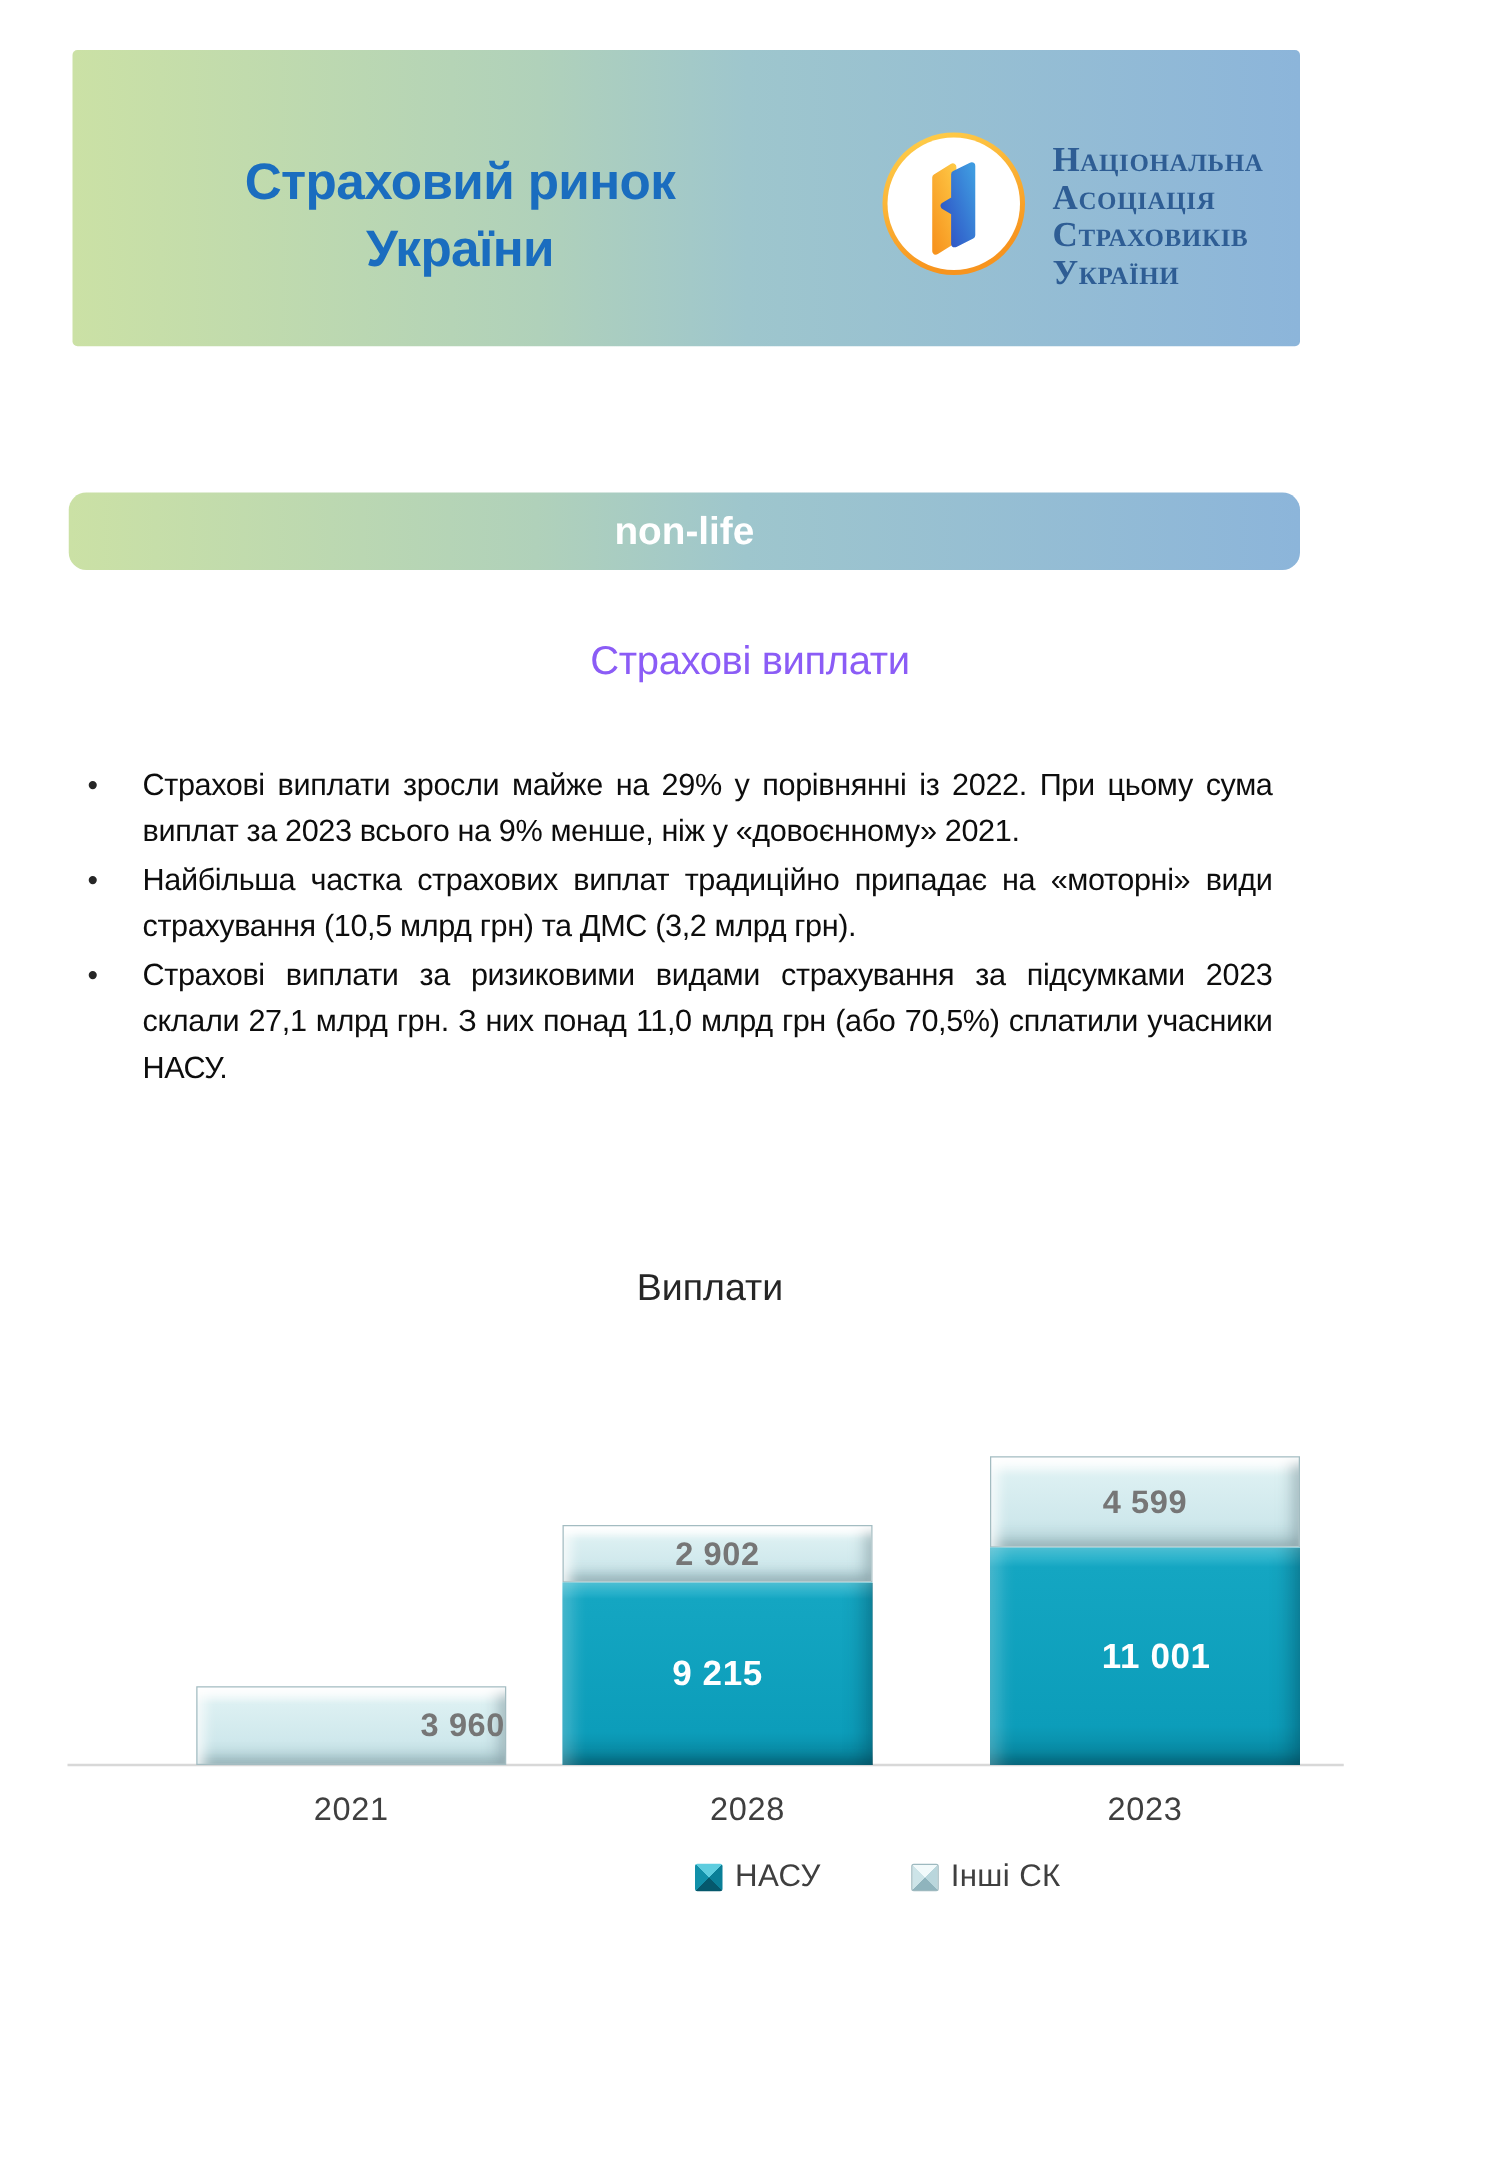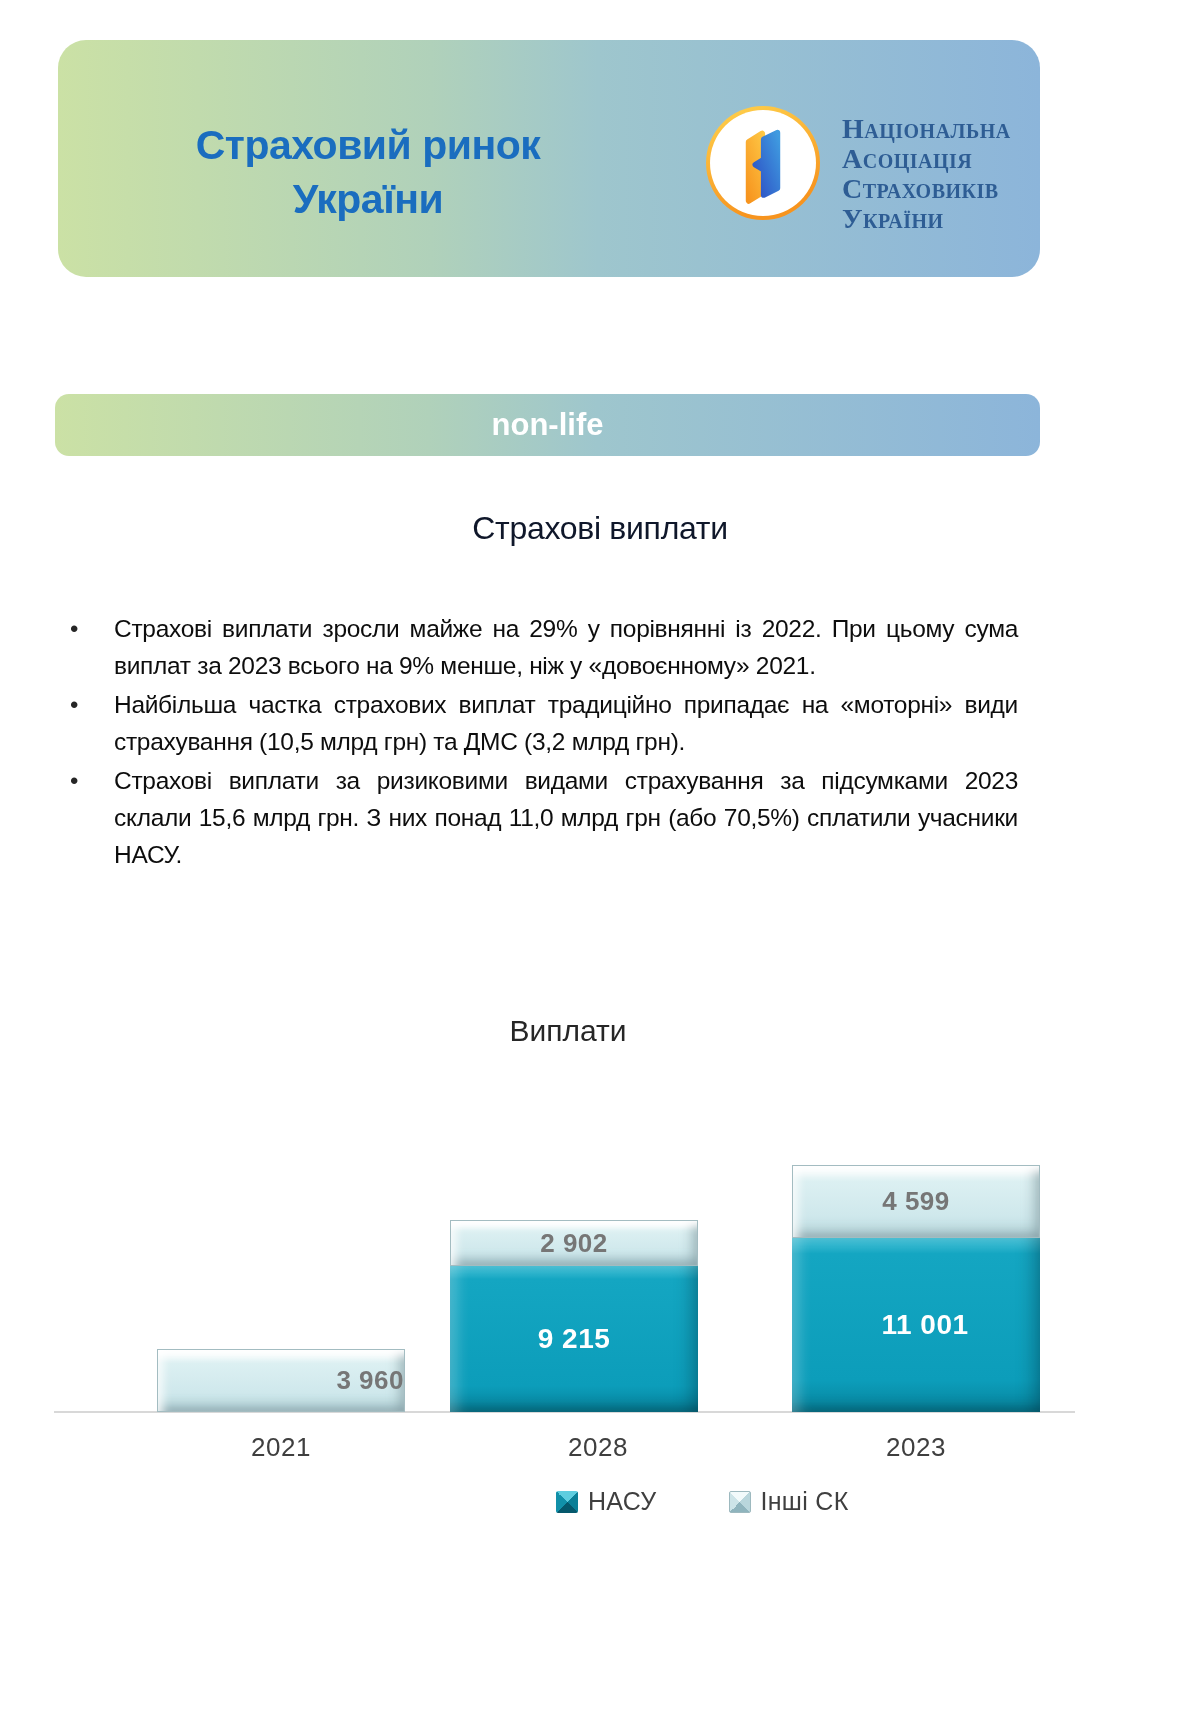"Страховий ринок" .header-card { border-radius: 28px -> 4px }
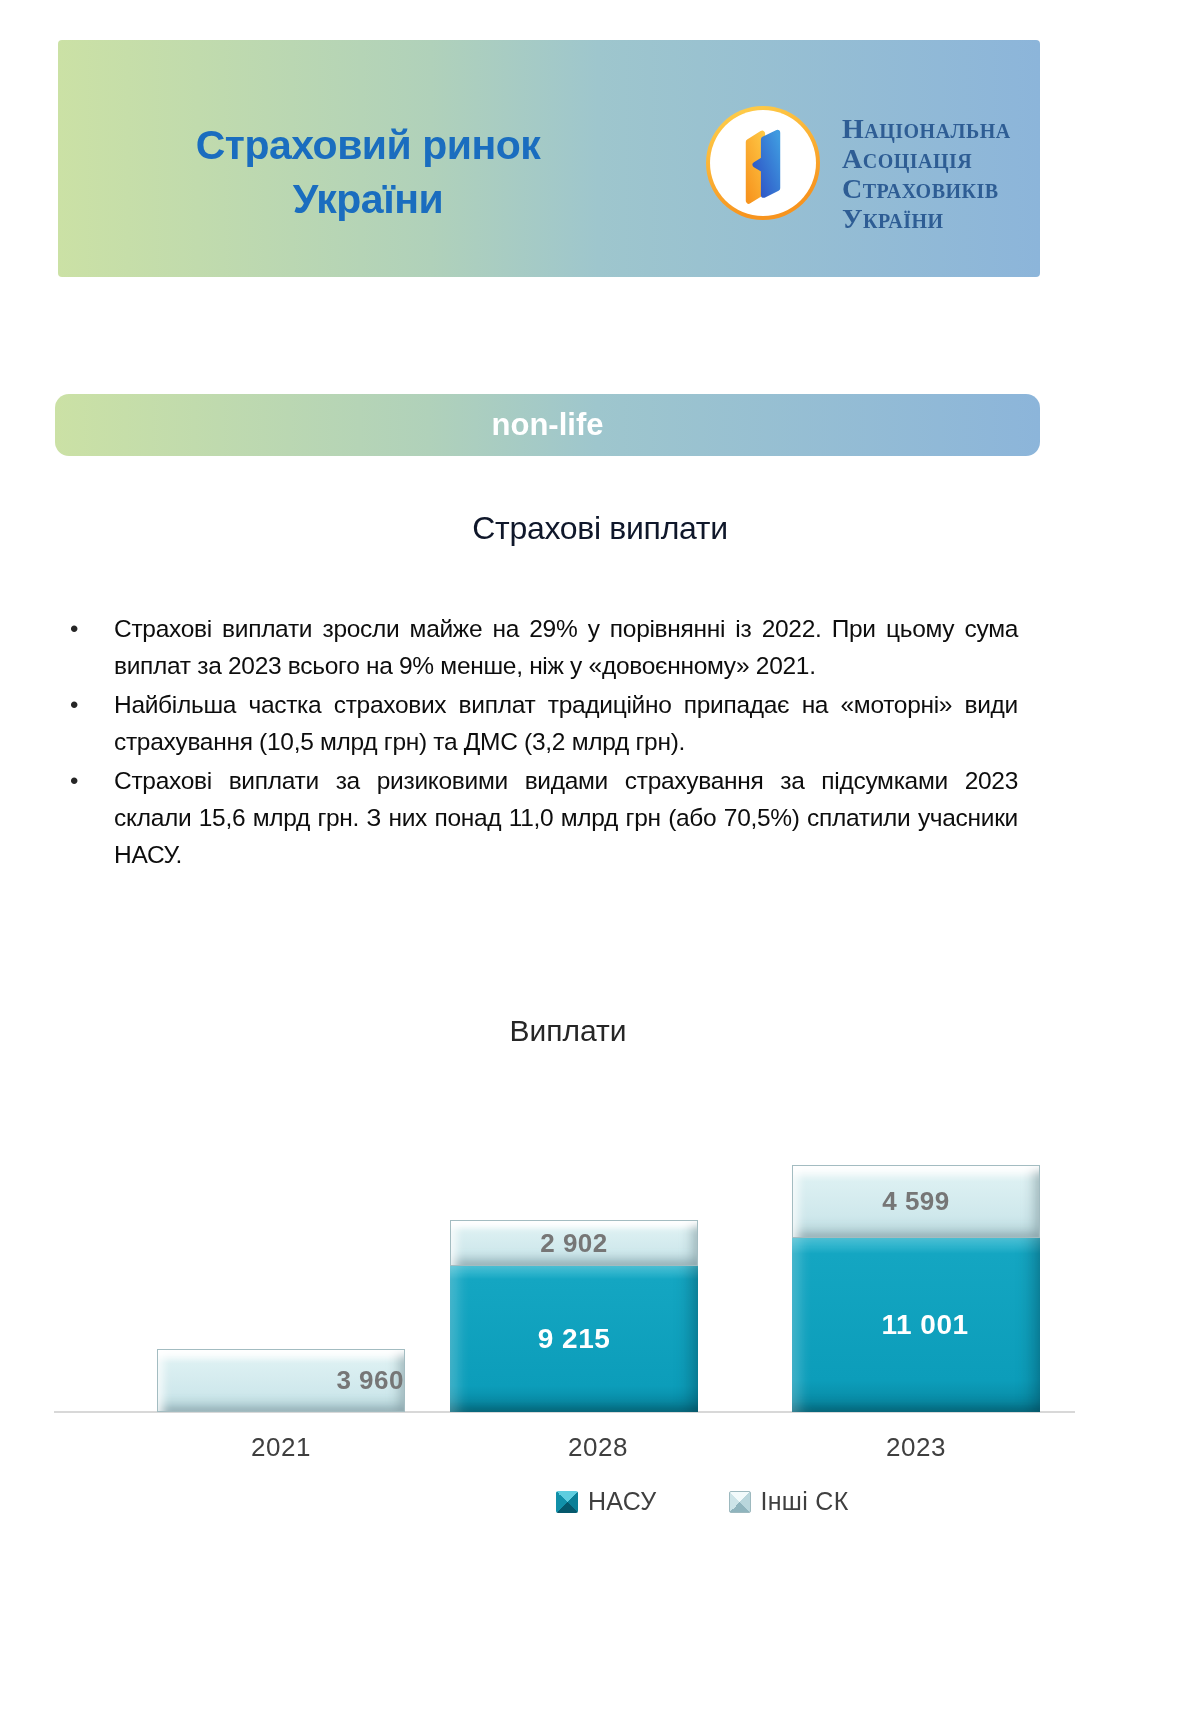"Страхові виплати" .page-heading { color: #0f172a -> #8b5cf6 }
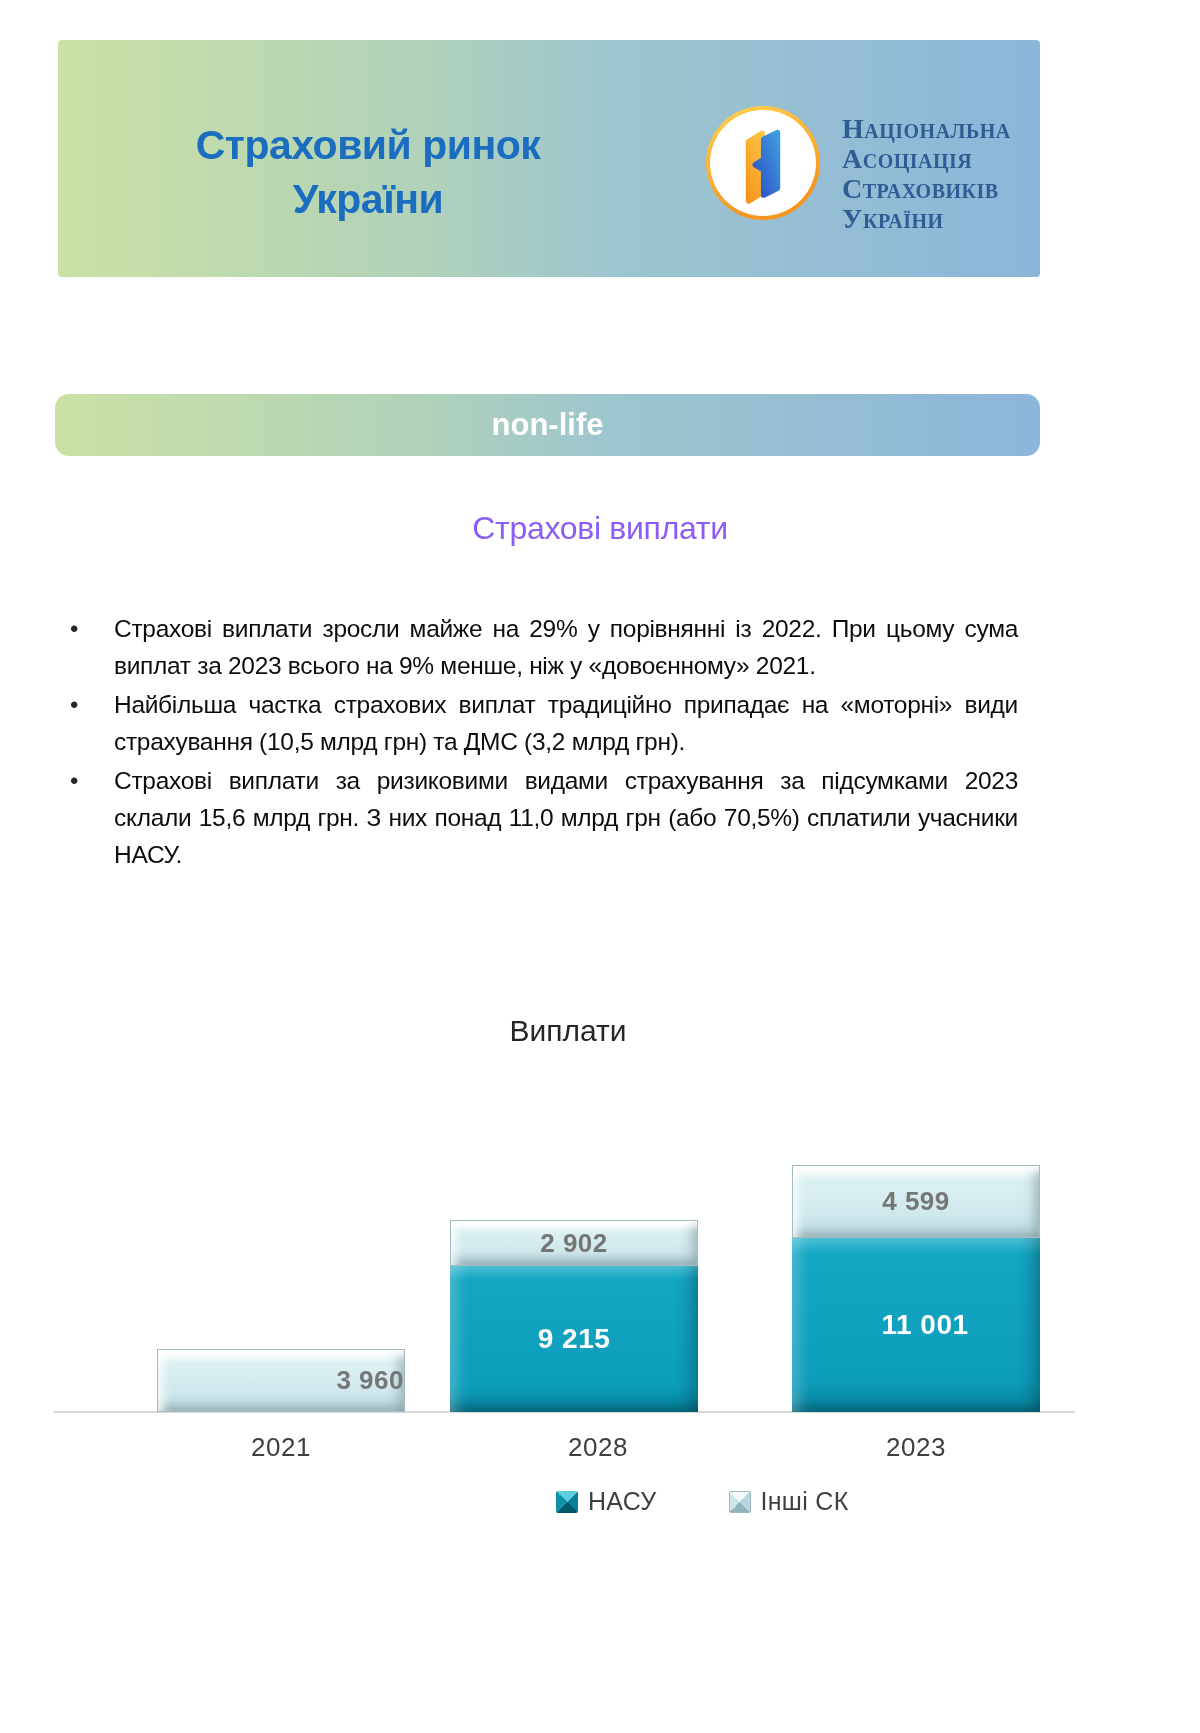"Страхові виплати за ризиковими видами" li { text: 15,6 -> 27,1 }
